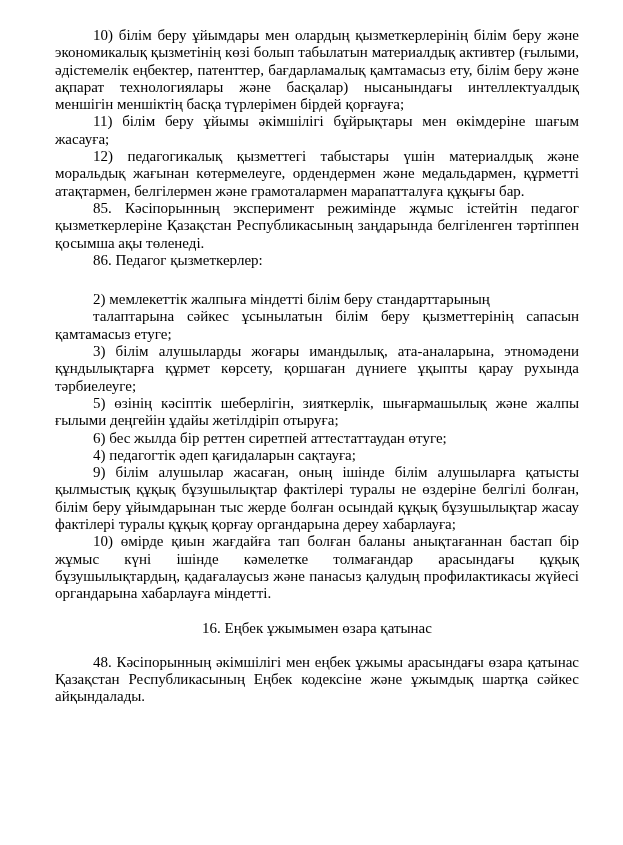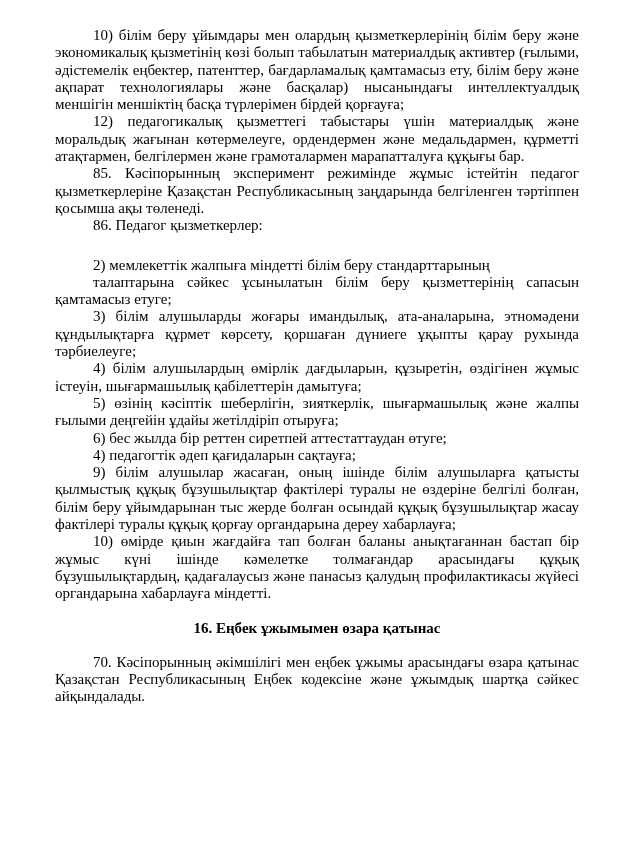"11) білім беру ұйымы әкімшілігі" p { html: none -> <p>11) білім беру ұйымы әкімшілігі бұйрықтары мен өкімдеріне шағым жасауға;</p> }
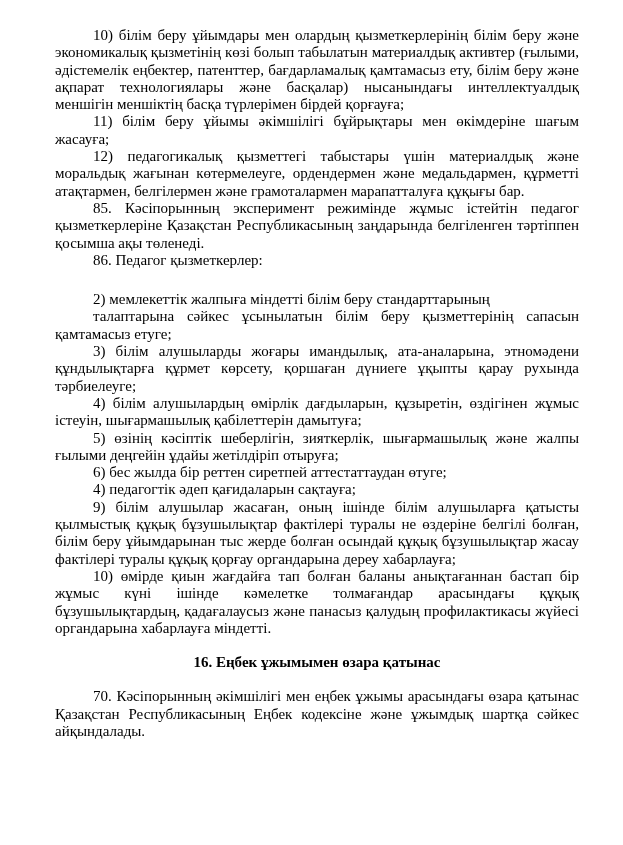"4) білім алушылардың өмірлік дағдыларын," p { html: <p>4) білім алушылардың өмірлік дағдыларын, құзыретін, өздігінен жұмыс істеуін, шығармашылық қабілеттерін дамытуға;</p> -> none }
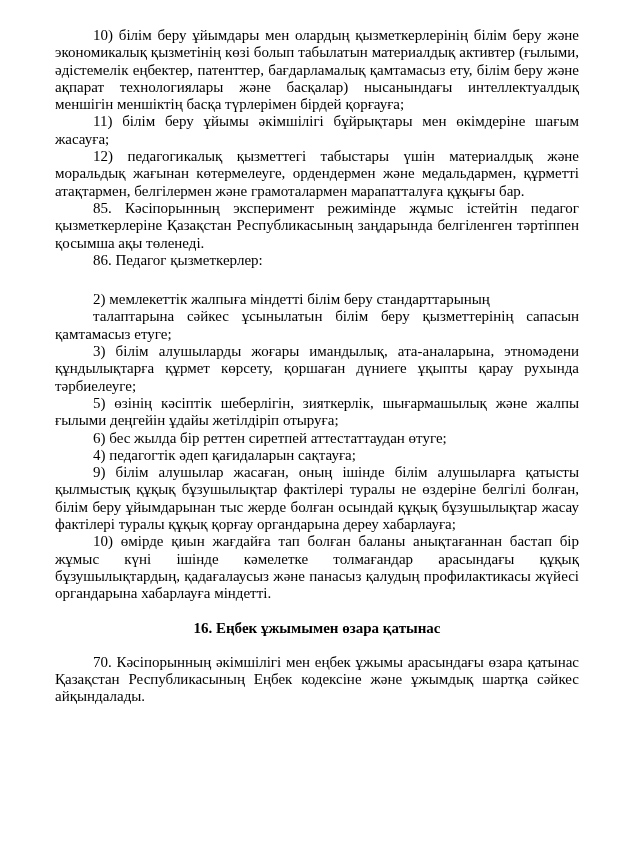"16. Еңбек ұжымымен өзара қатынас" .section-heading { font-weight: bold -> normal }
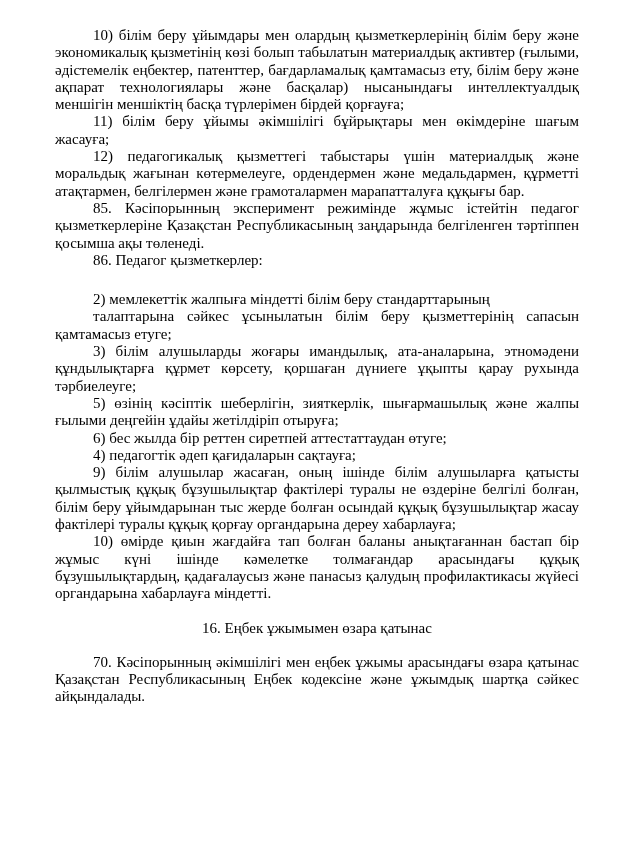"70. Кәсіпорынның әкімшілігі мен еңбек" p { text: 70 -> 48 }
